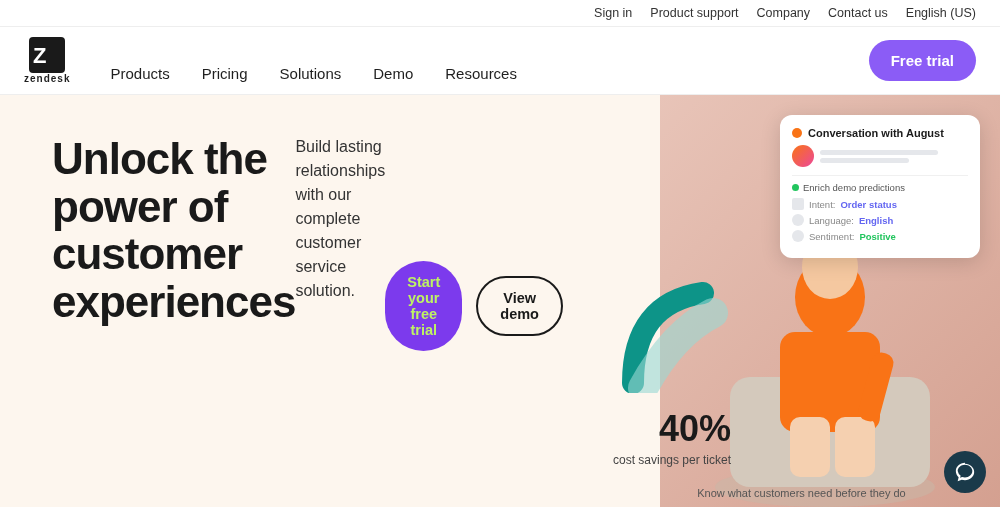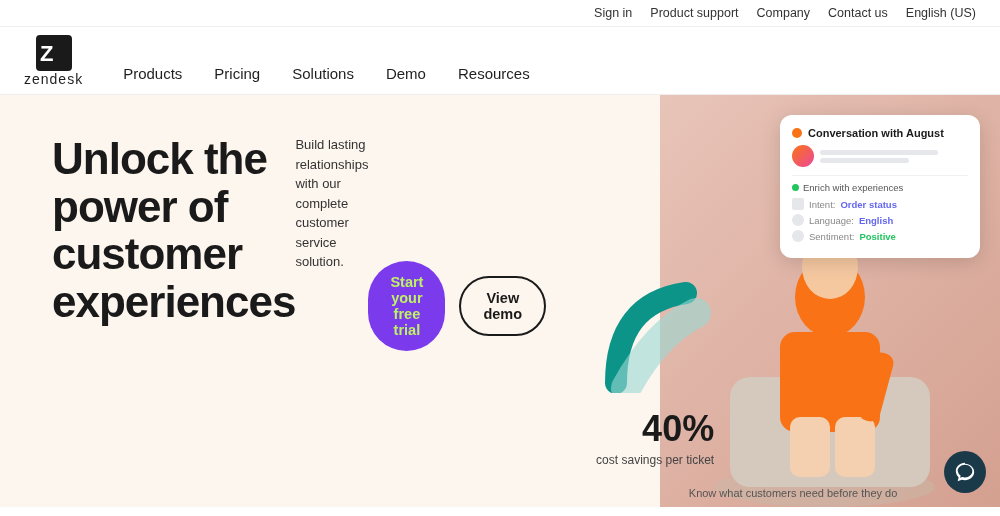"Free trial" button.free-trial-btn { html: none -> <button>Free trial</button> }
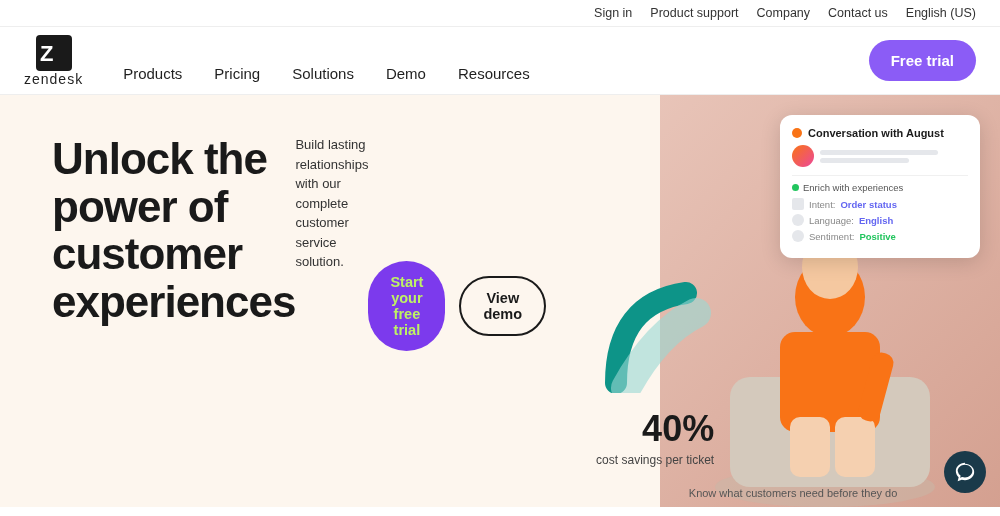"zendesk" .logo-text { font-size: 14px -> 10px; font-weight: 400 -> 700 }
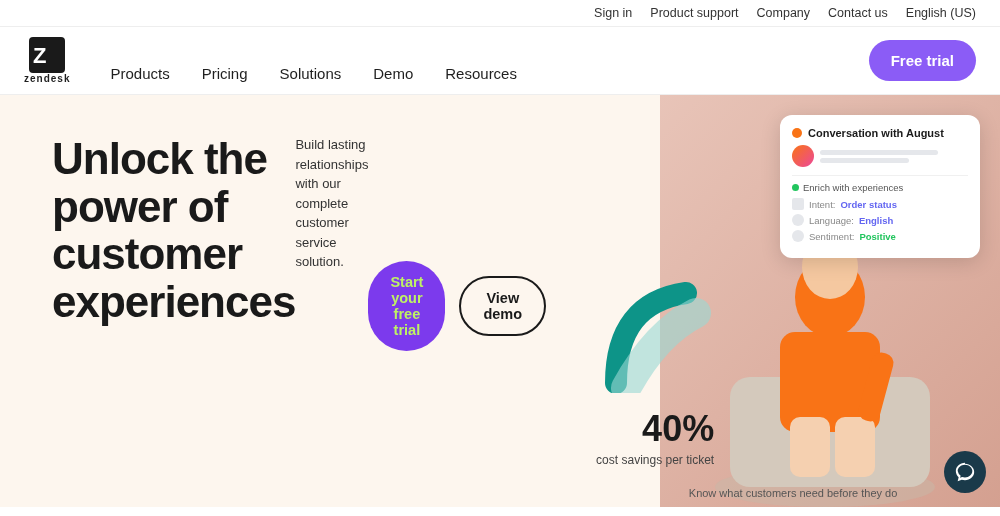"Build lasting relationships with our" .hero-subtext { font-size: 13px -> 16px }
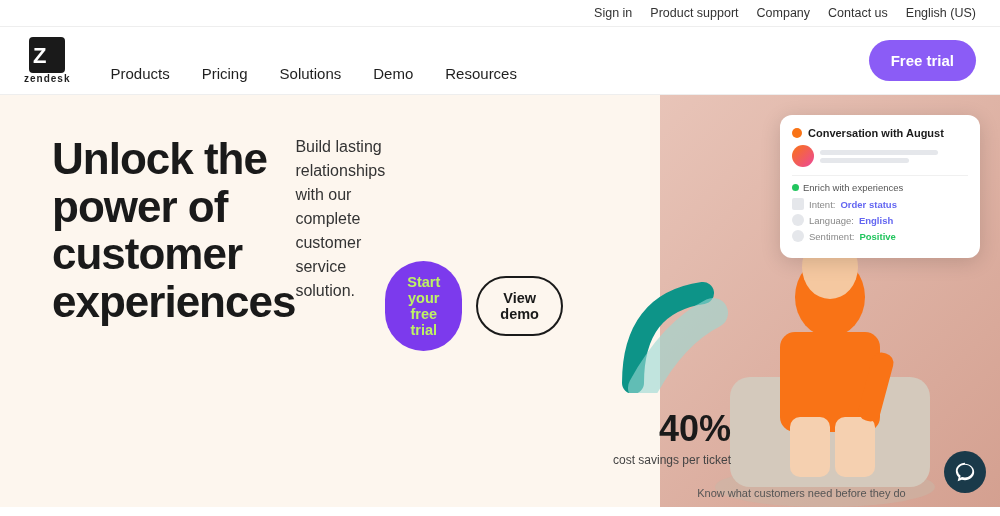"Enrich with experiences" span { text: with experiences -> demo predictions }
